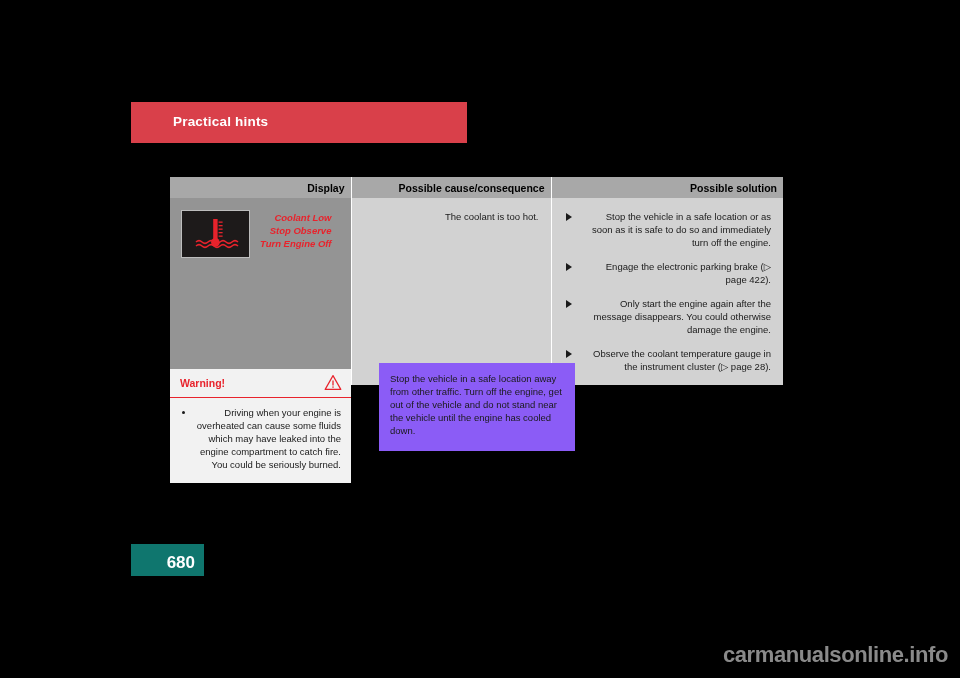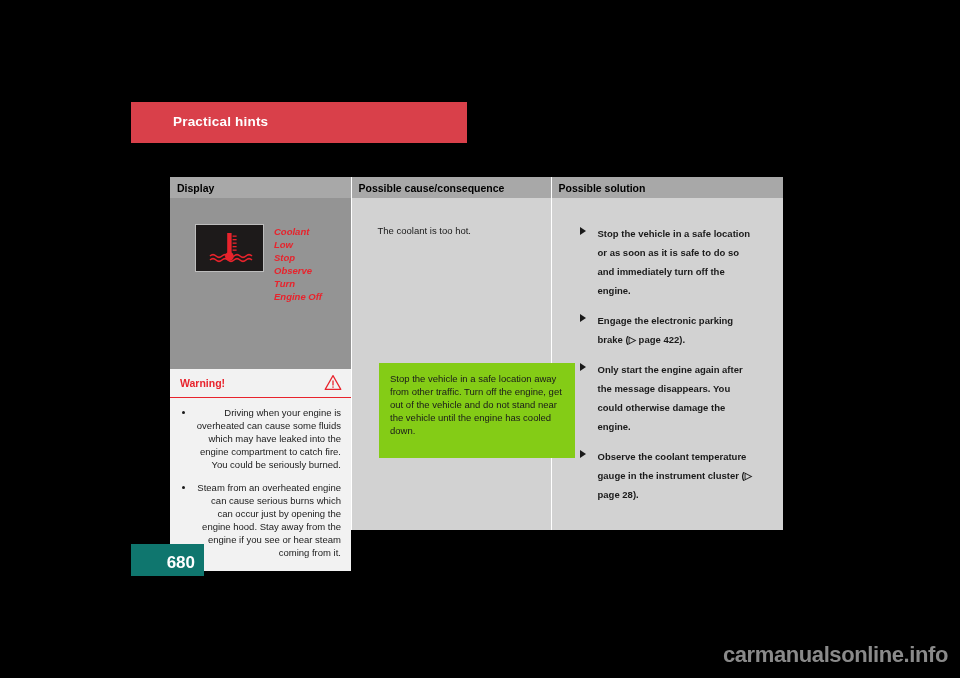"Display" #hints-table th { text-align: left -> right }
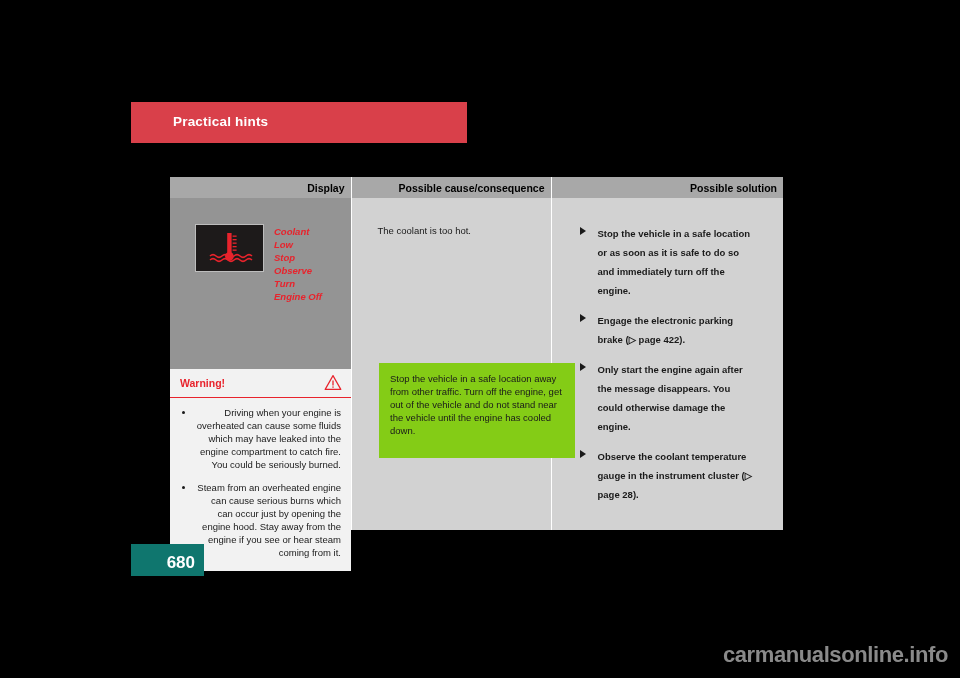"Coolant Low" #hints-table td { padding: 18px -> 4px; text-align: none -> right }
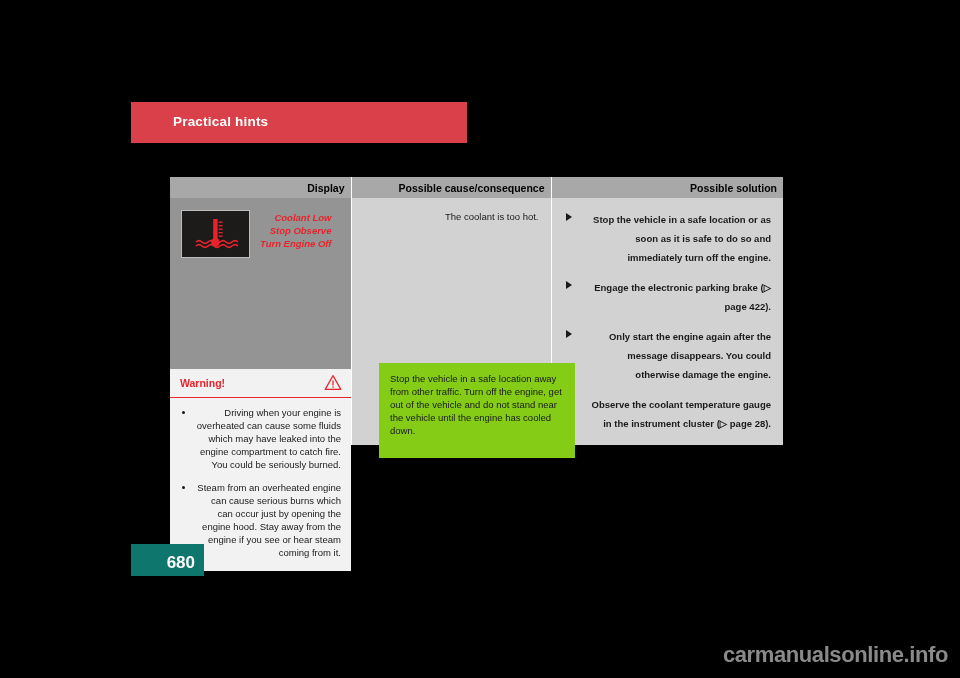"Stop the vehicle in a safe location or" ul.solution-list li { font-weight: bold -> none; line-height: 19px -> 13px }
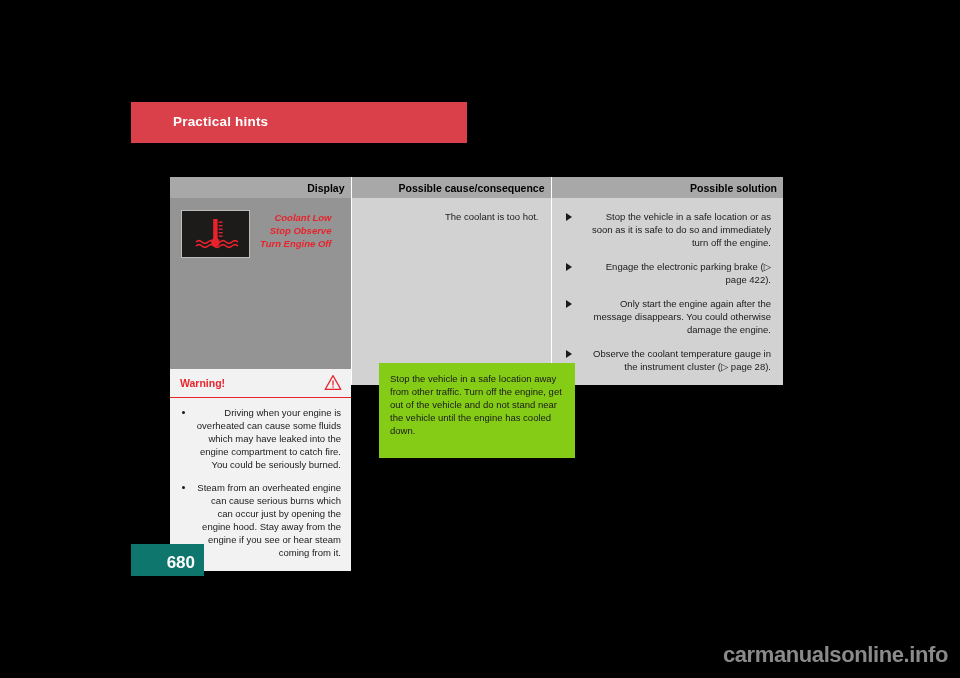"Stop the vehicle in a safe location away" #note-box { background: #84cc16 -> #8b5cf6; padding: 9px 11px 21px 11px -> 9px 11px 14px 11px }
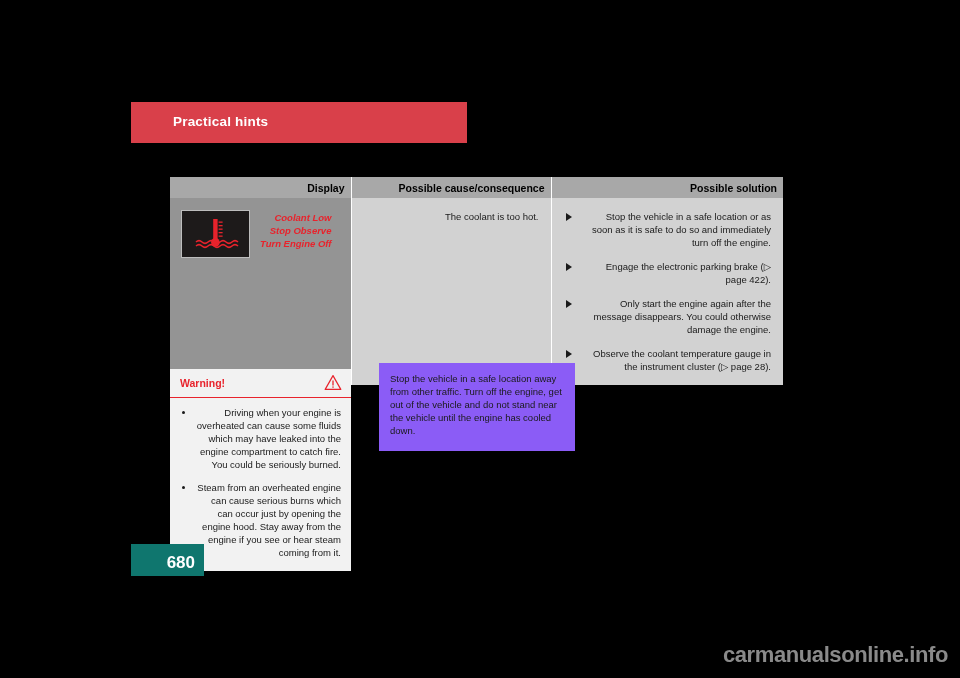"Steam from an overheated engine" li { html: <li> <span></span> <span>Steam from an overheated engine can cause serious burns which can occur just by opening the engine hood. Stay away from the engine if you see or hear steam coming from it.</span> </li> -> none }
